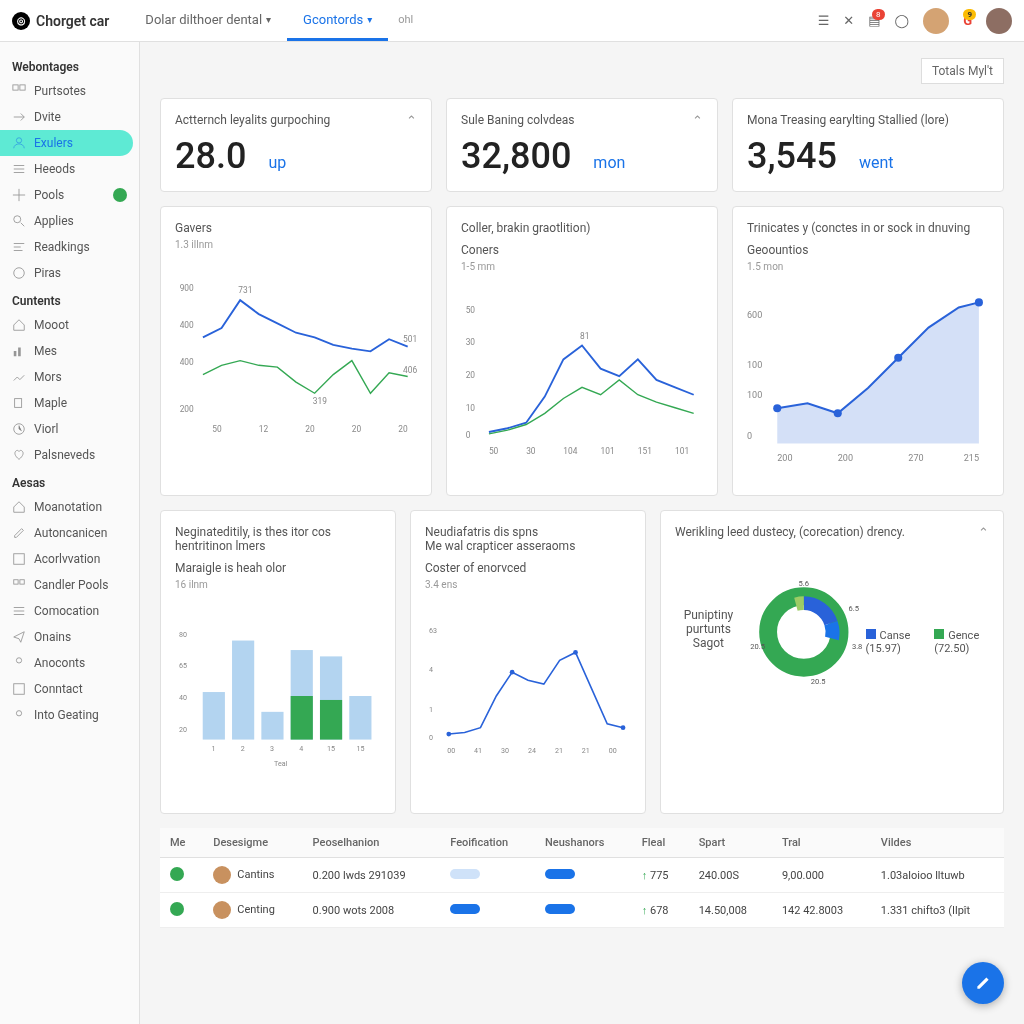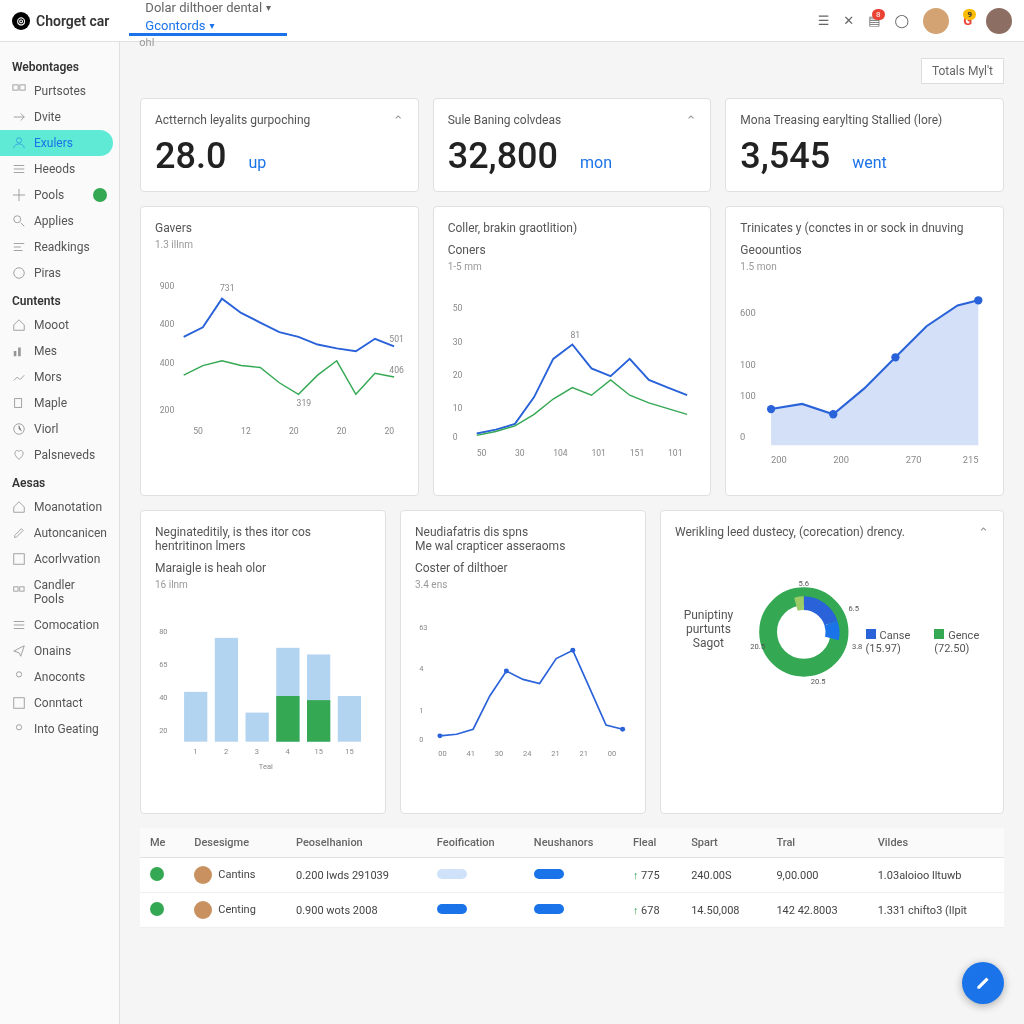"Dolar dilthoer dental" .tabs { flex-direction: column -> none }
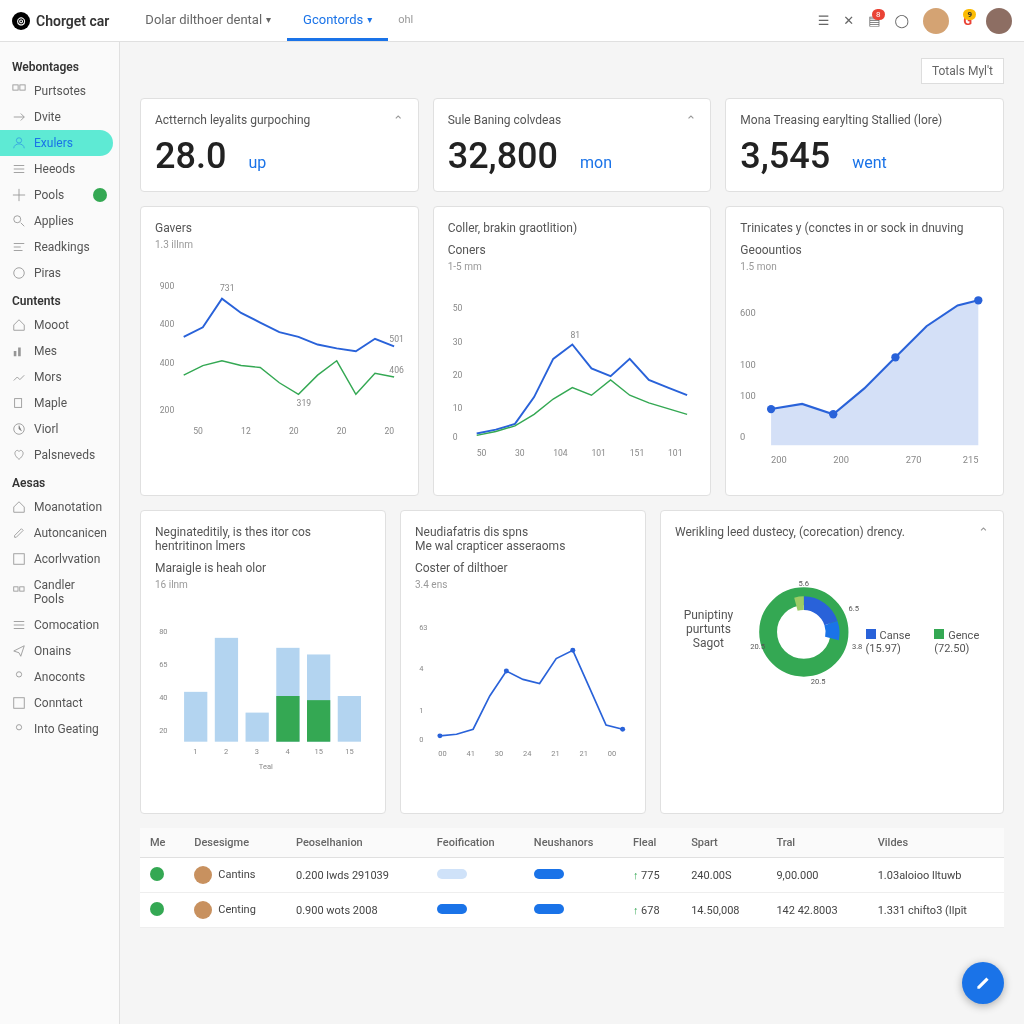"Webontages" .sidebar { width: 120px -> 140px }
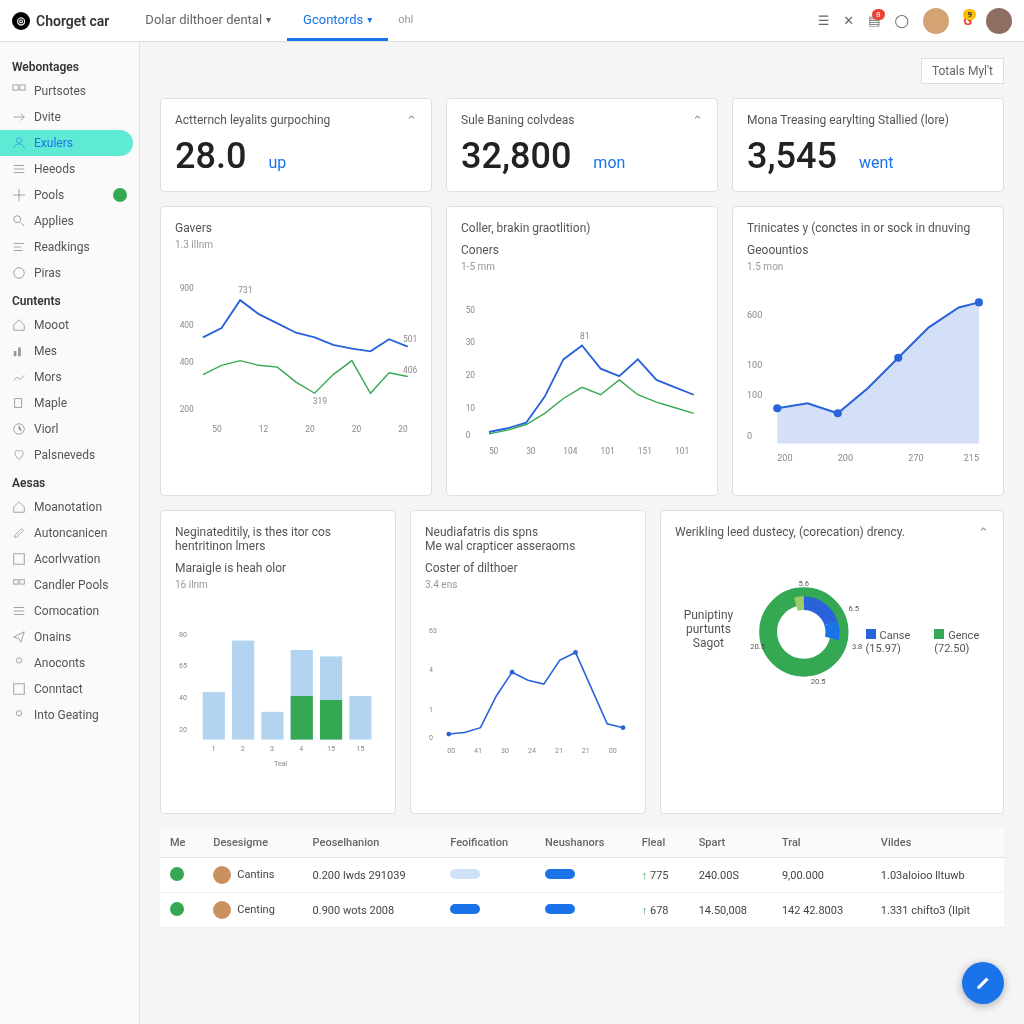"Coster of dilthoer" div.card-sub { text: dilthoer -> enorvced }
